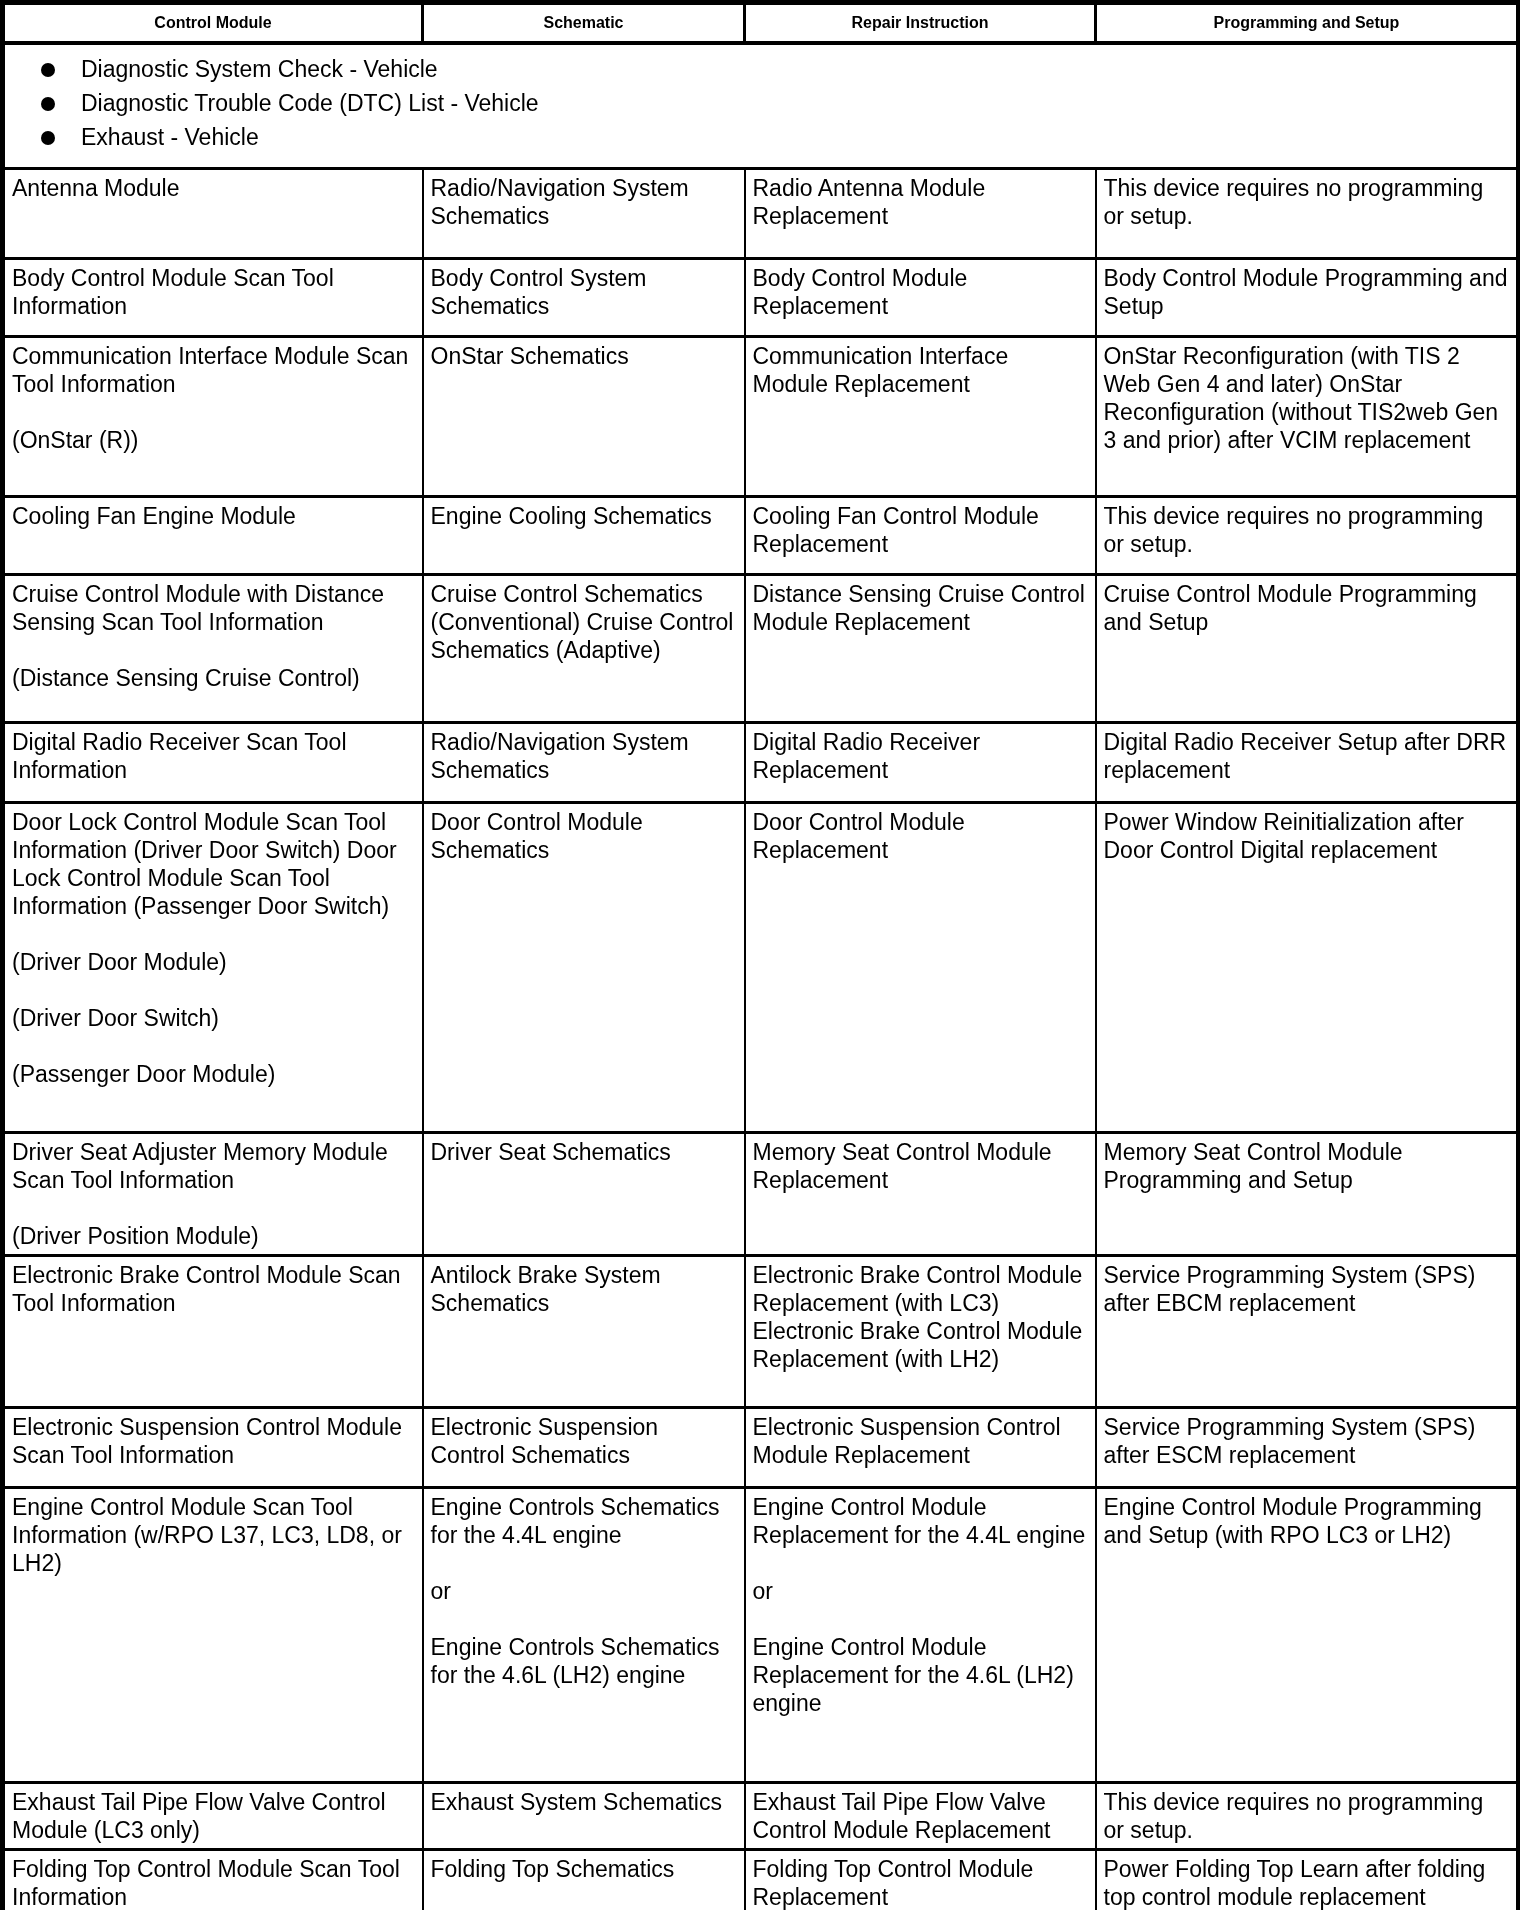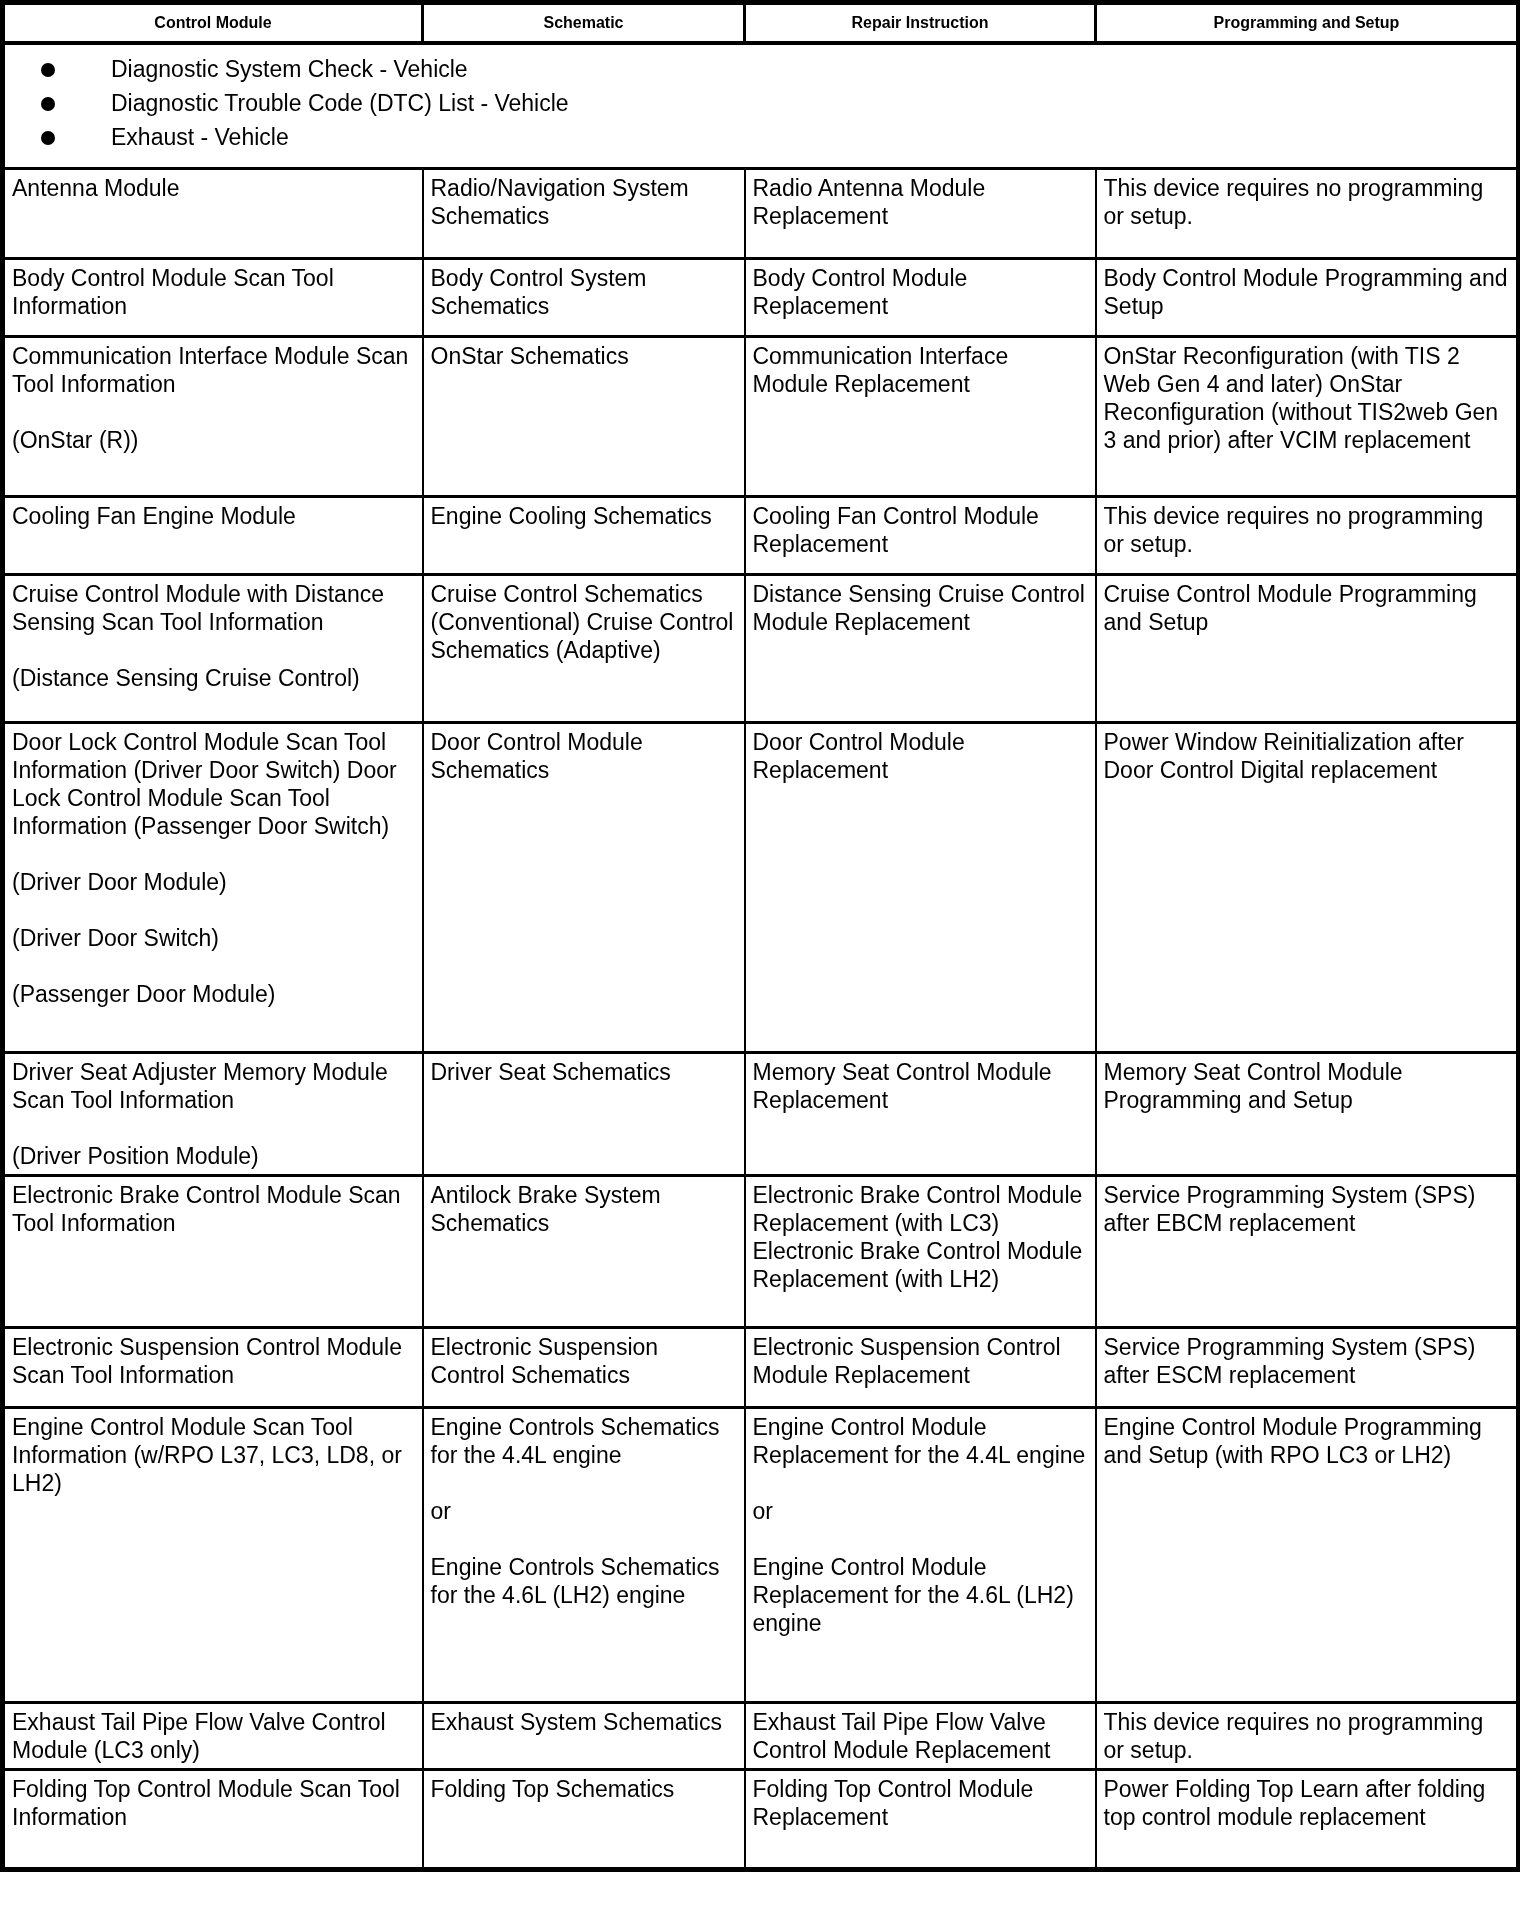"Diagnostic System Check - Vehicle" ul.bullet-list li { gap: 30px -> none }
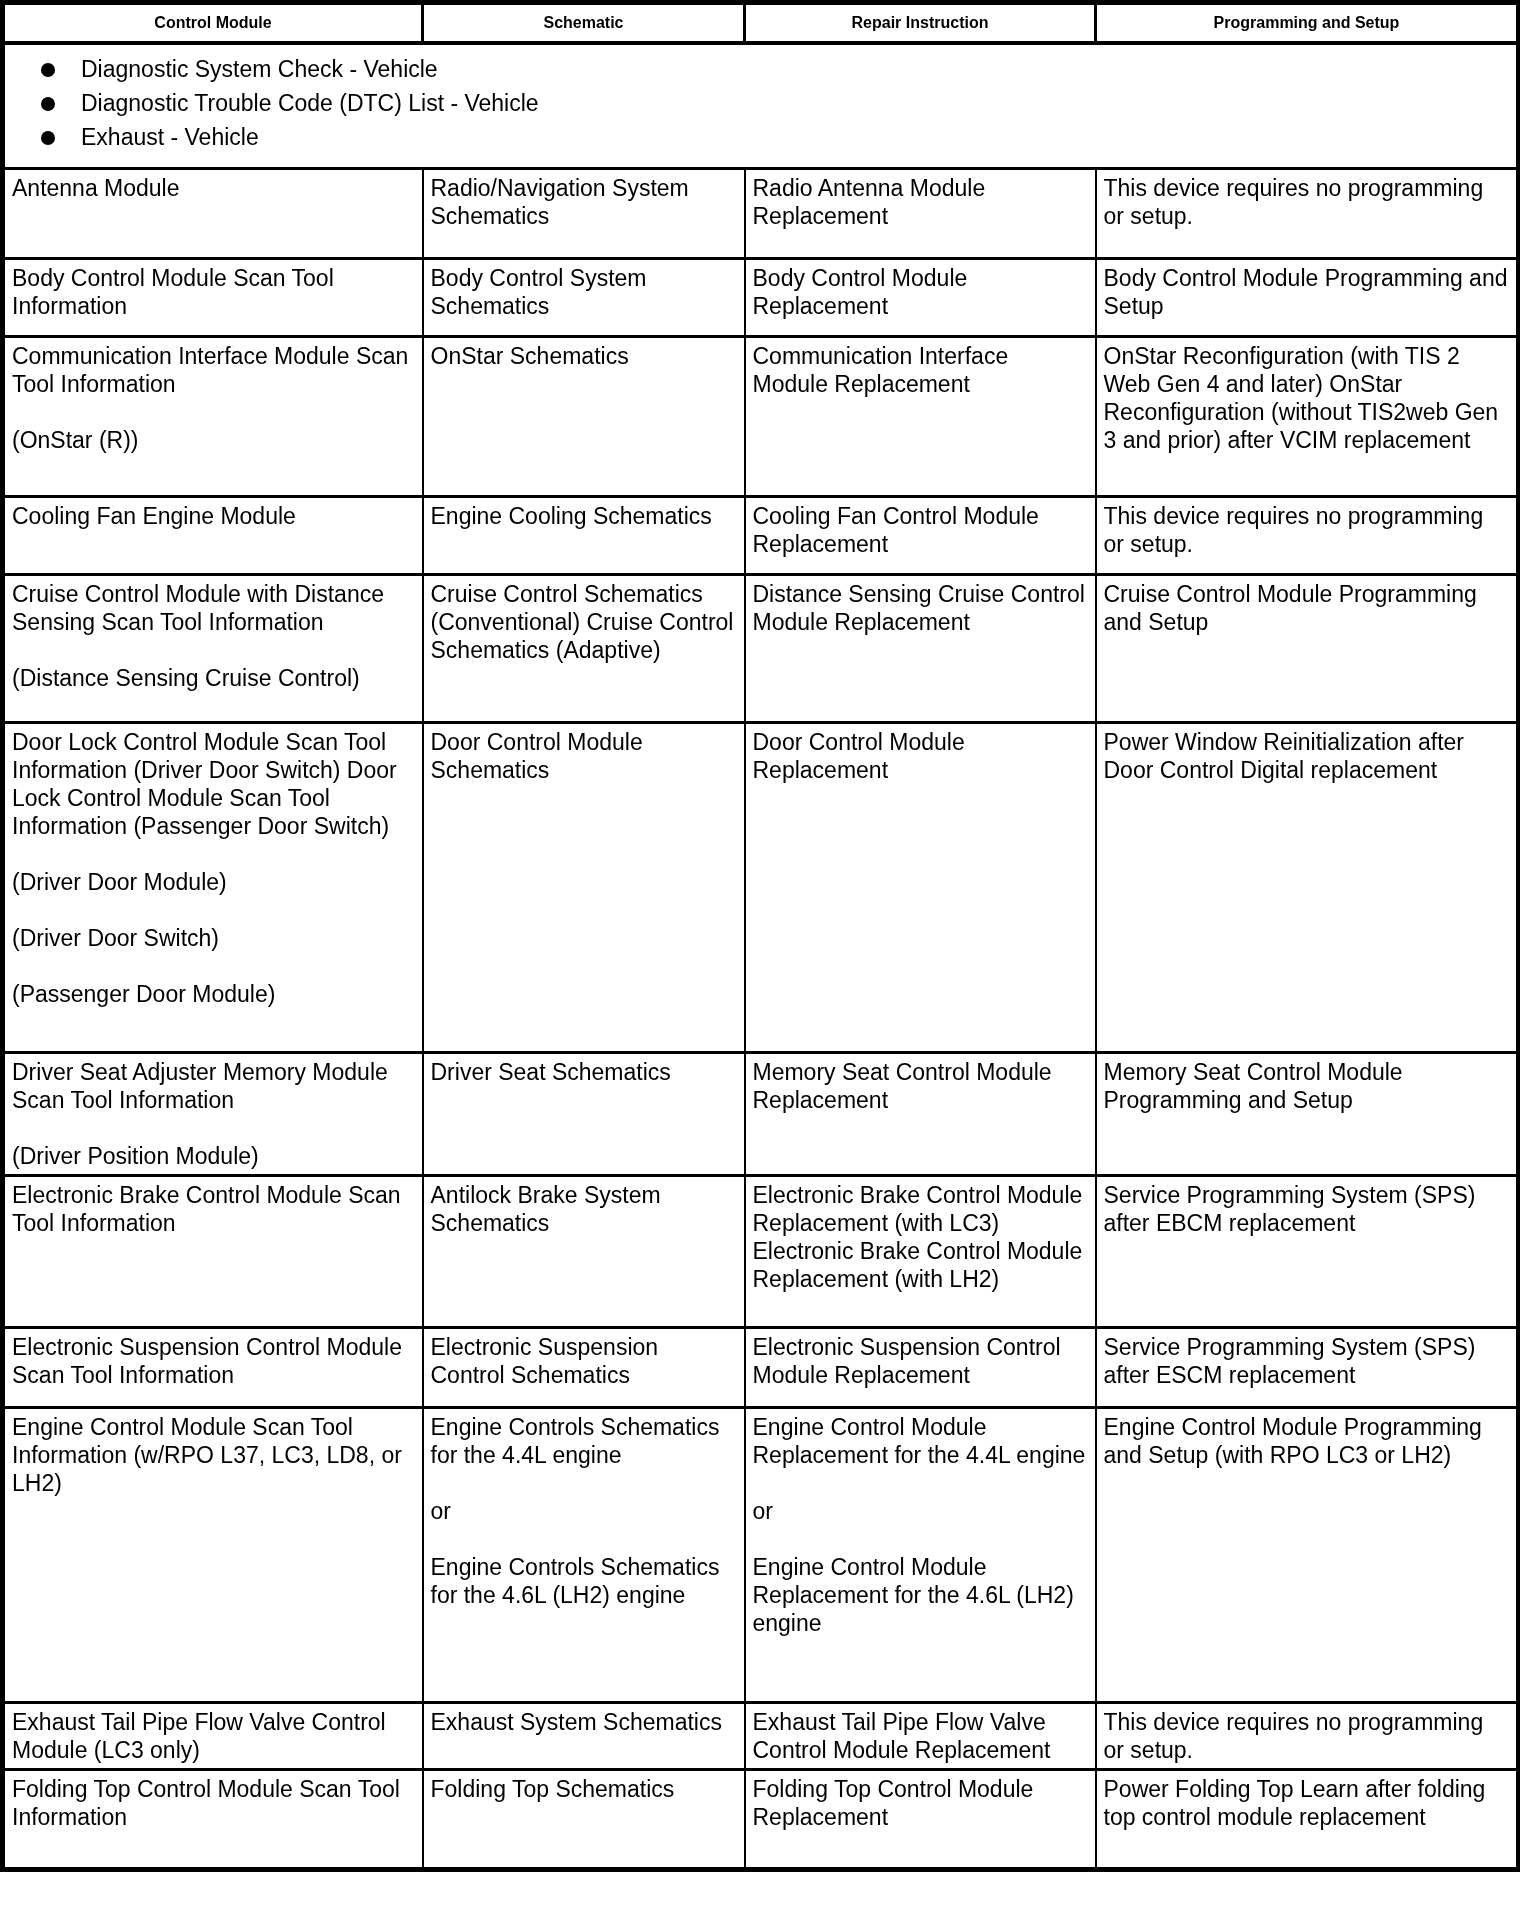"Digital Radio Receiver Scan Tool" tr.r6 { html: none -> <tr> <td>Digital Radio Receiver Scan Tool Information</td> <td>Radio/Navigation System Schematics</td> <td>Digital Radio Receiver Replacement</td> <td>Digital Radio Receiver Setup after DRR replacement</td> </tr> }
